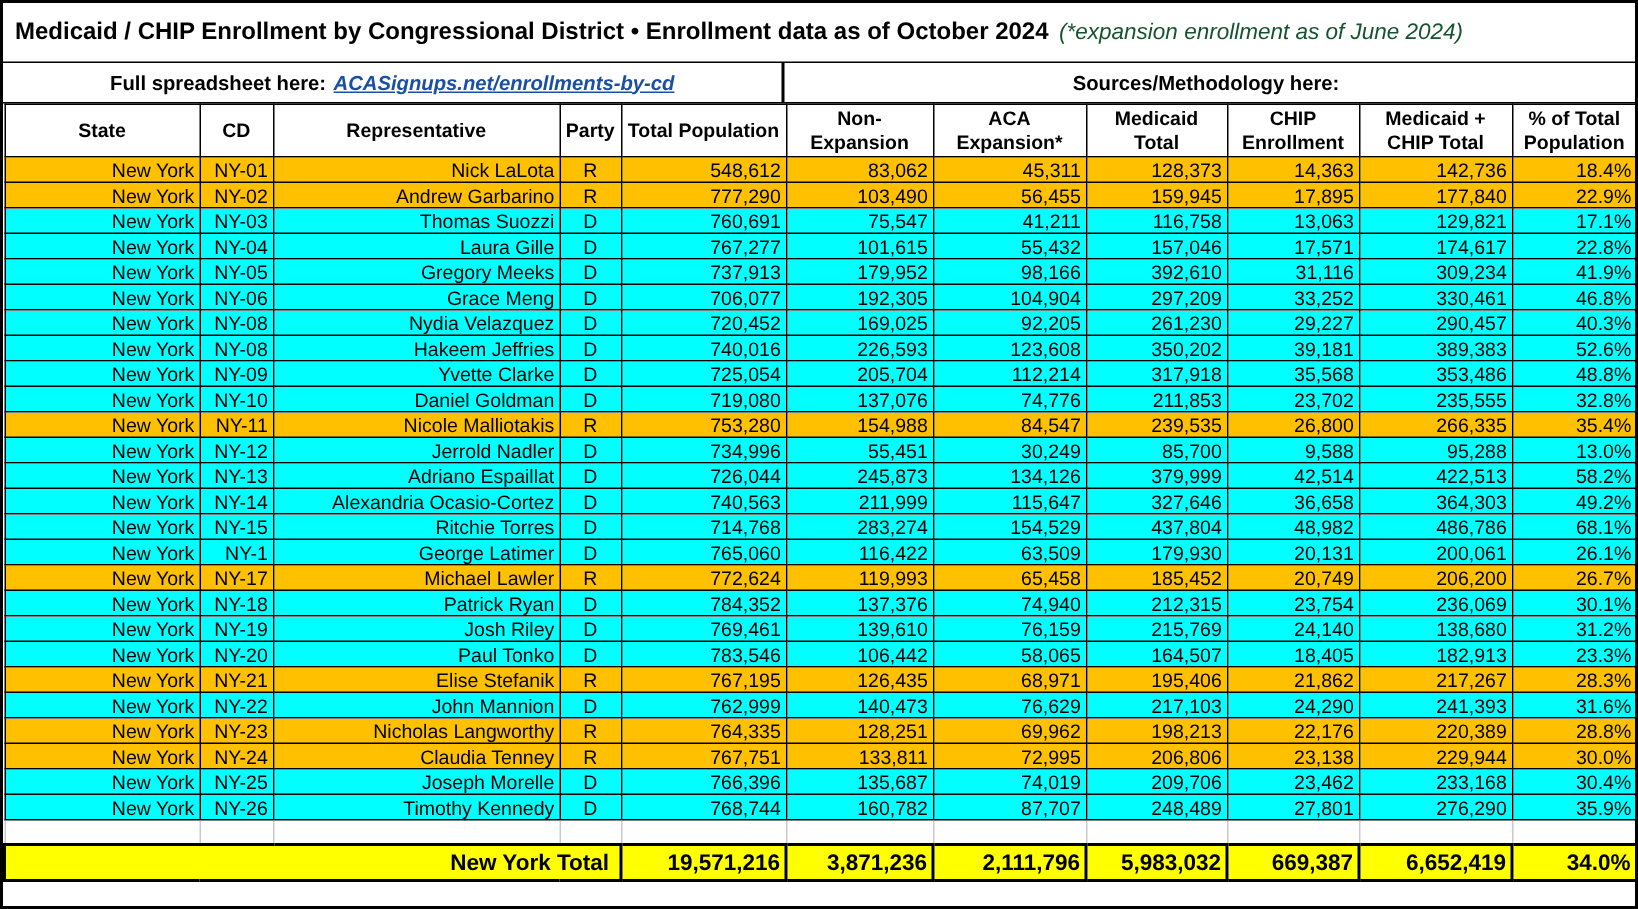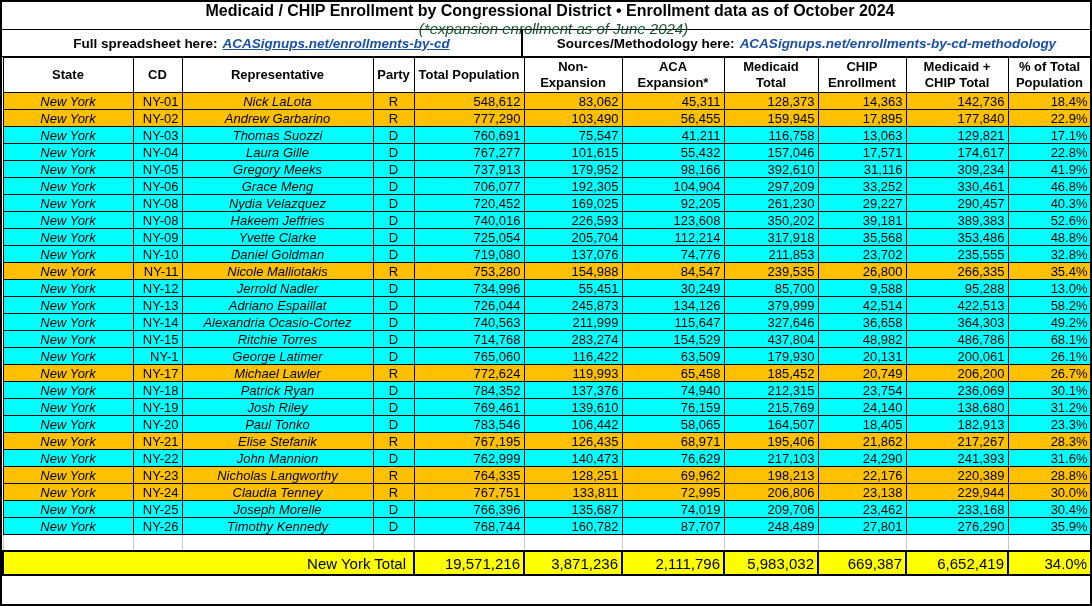"Medicaid / CHIP Enrollment by" .titlebar { flex-direction: column -> none; height: 28px -> 40px }
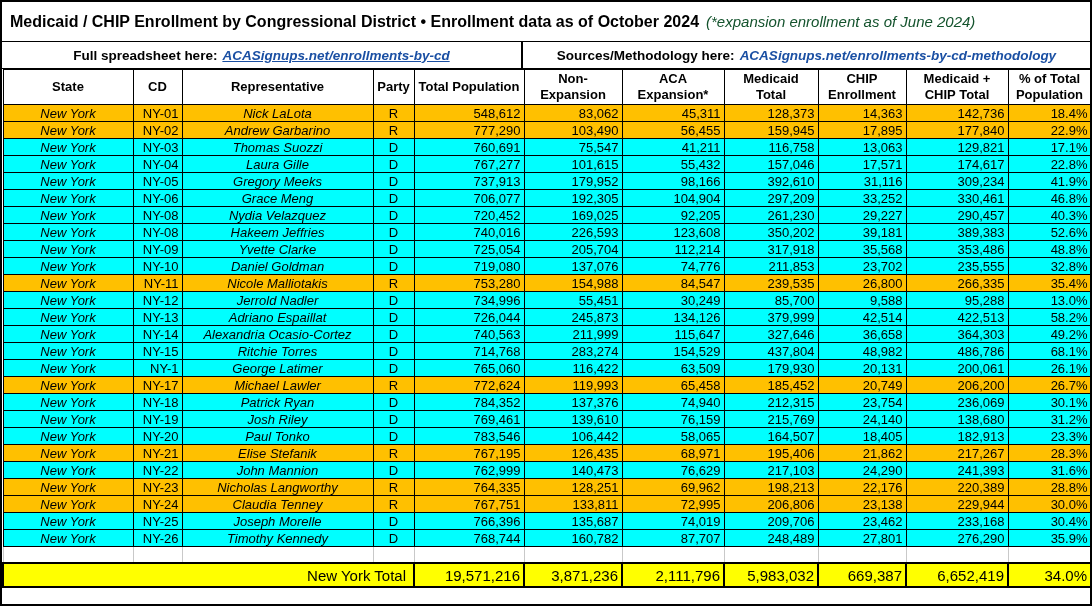"ACASignups.net/enrollments-by-cd-methodo" a.sheetlink { html: <a>ACASignups.net/enrollments-by-cd-methodology</a> -> none }
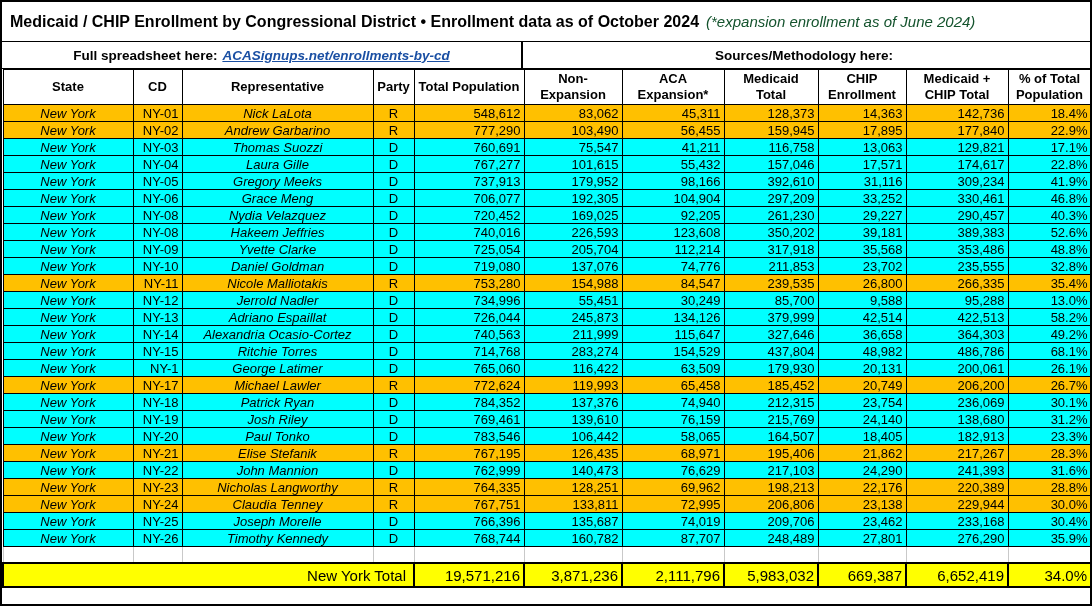"New York" td.lft { font-style: italic -> none; text-align: center -> right }
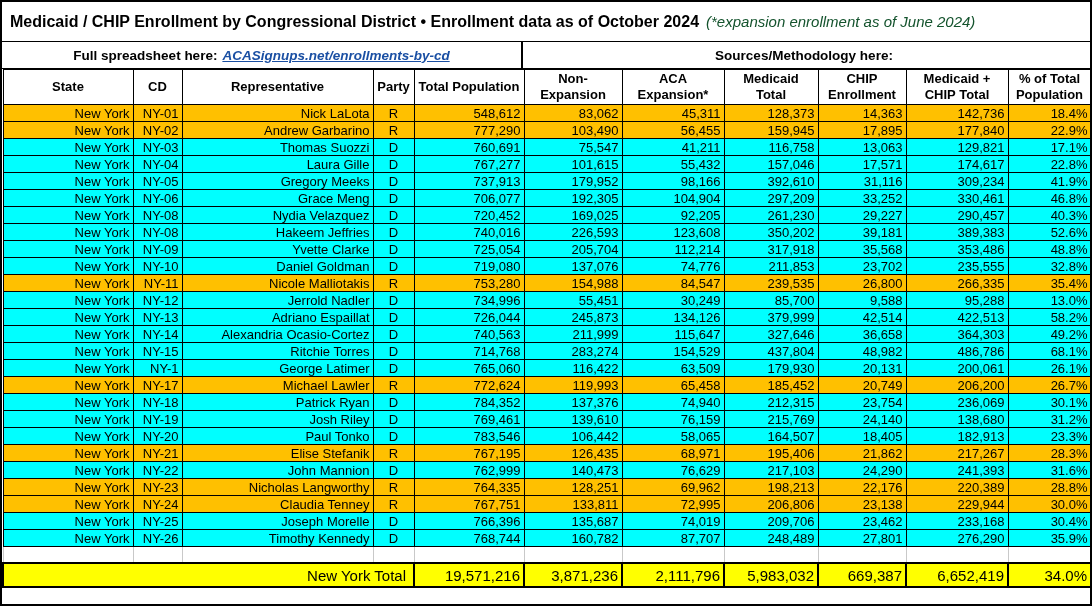"New York Total" tr.totalrow td { font-weight: normal -> bold }
